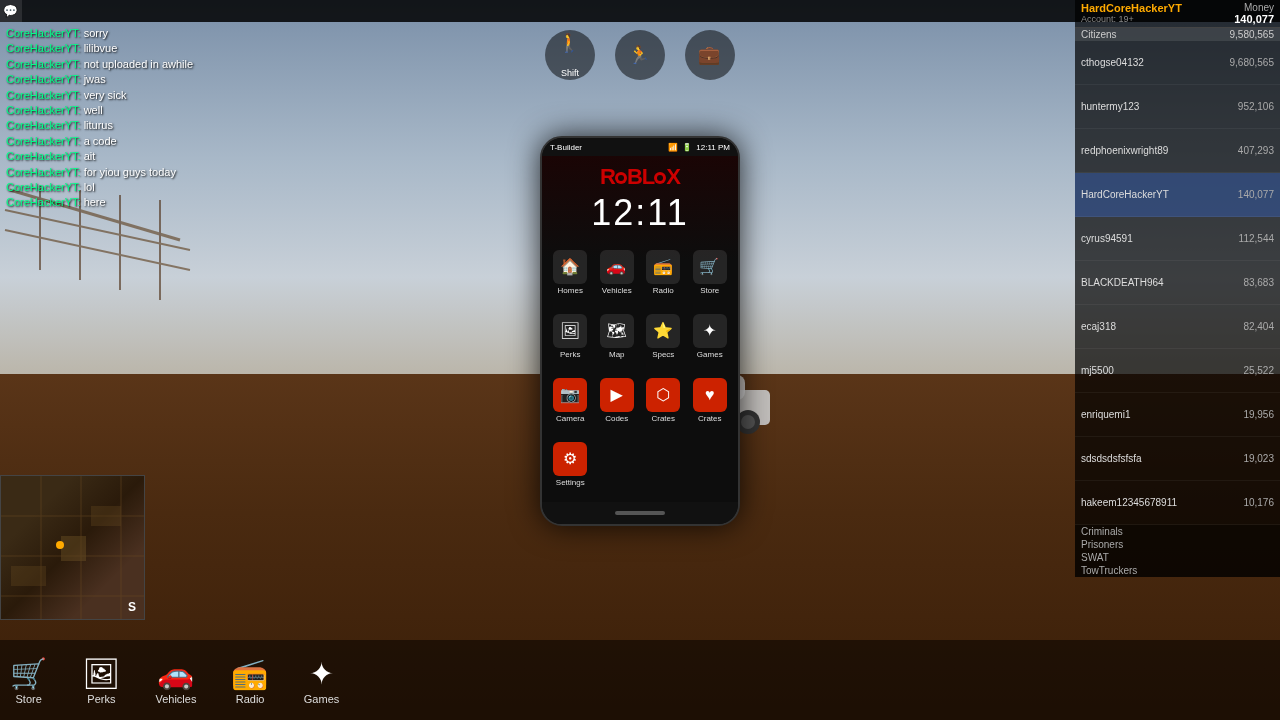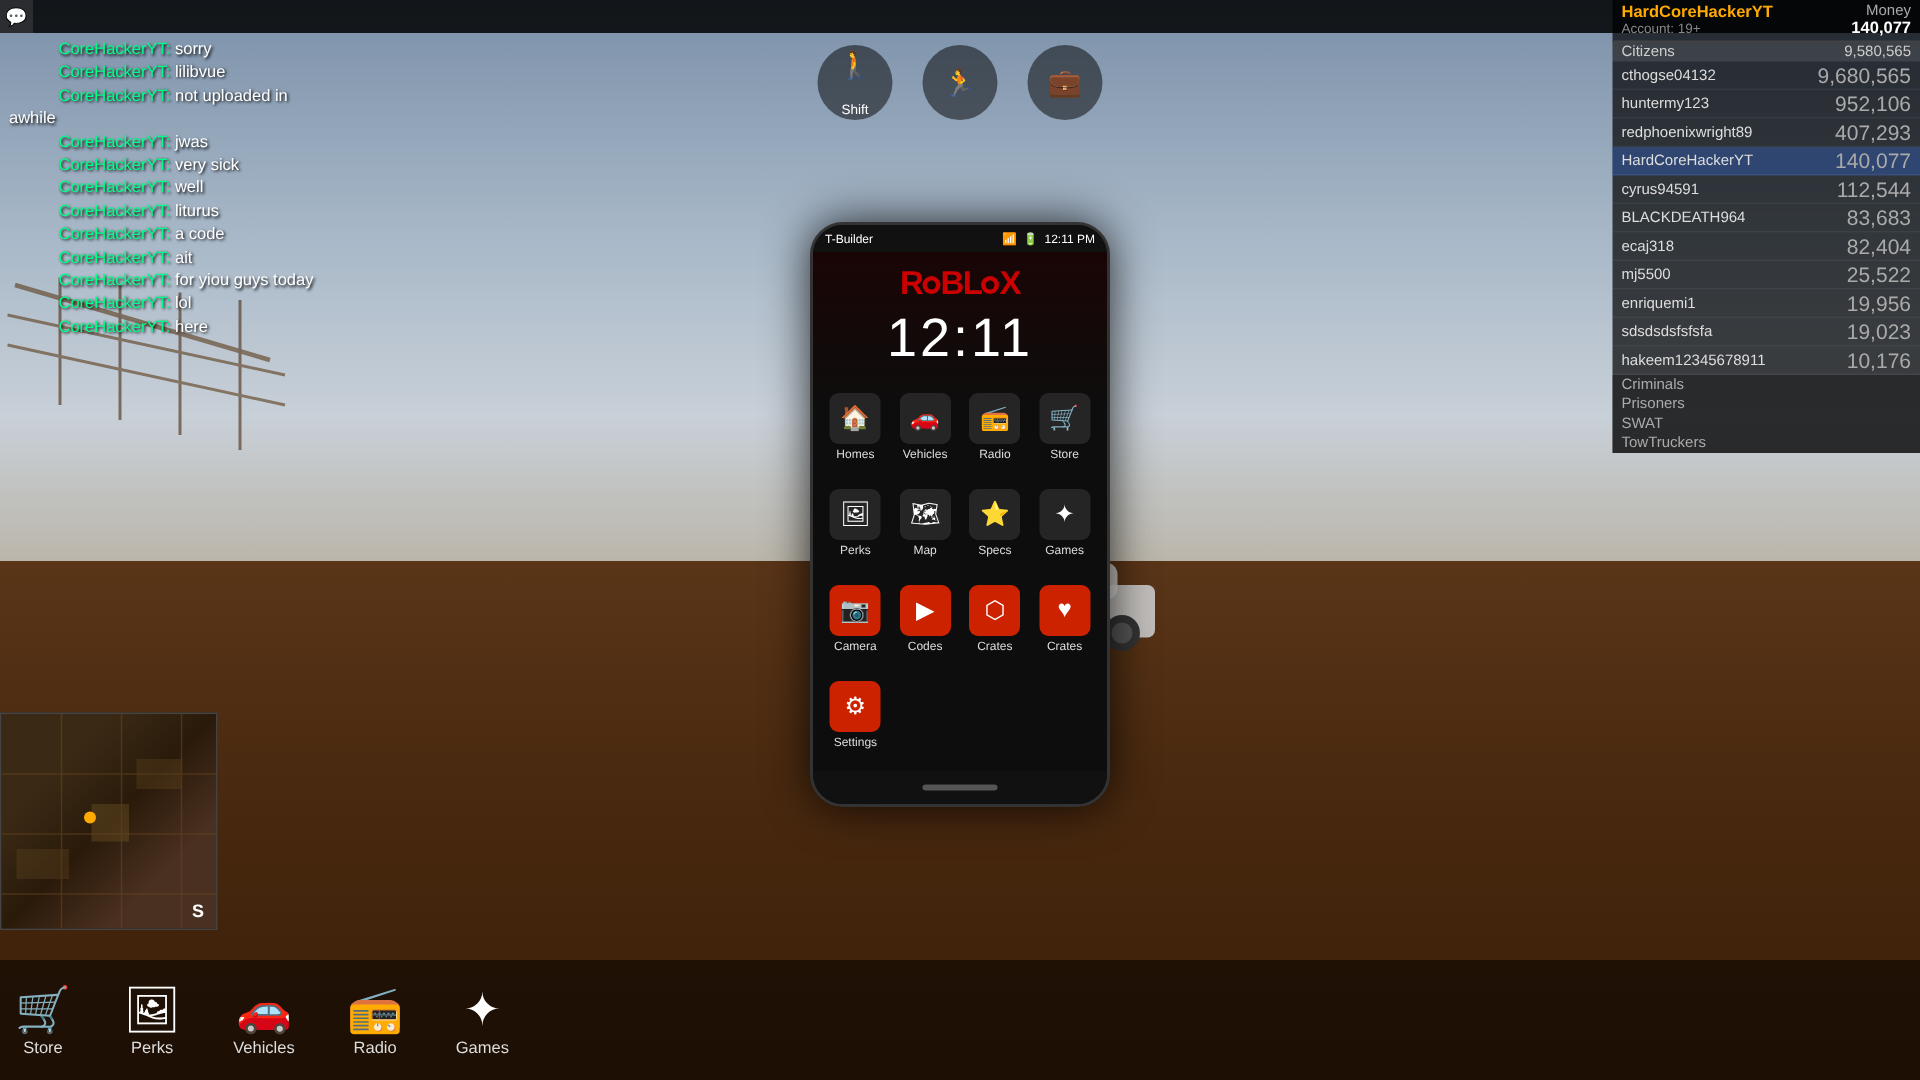"CoreHackerYT:" .chat-name { margin-left: 33px -> none }
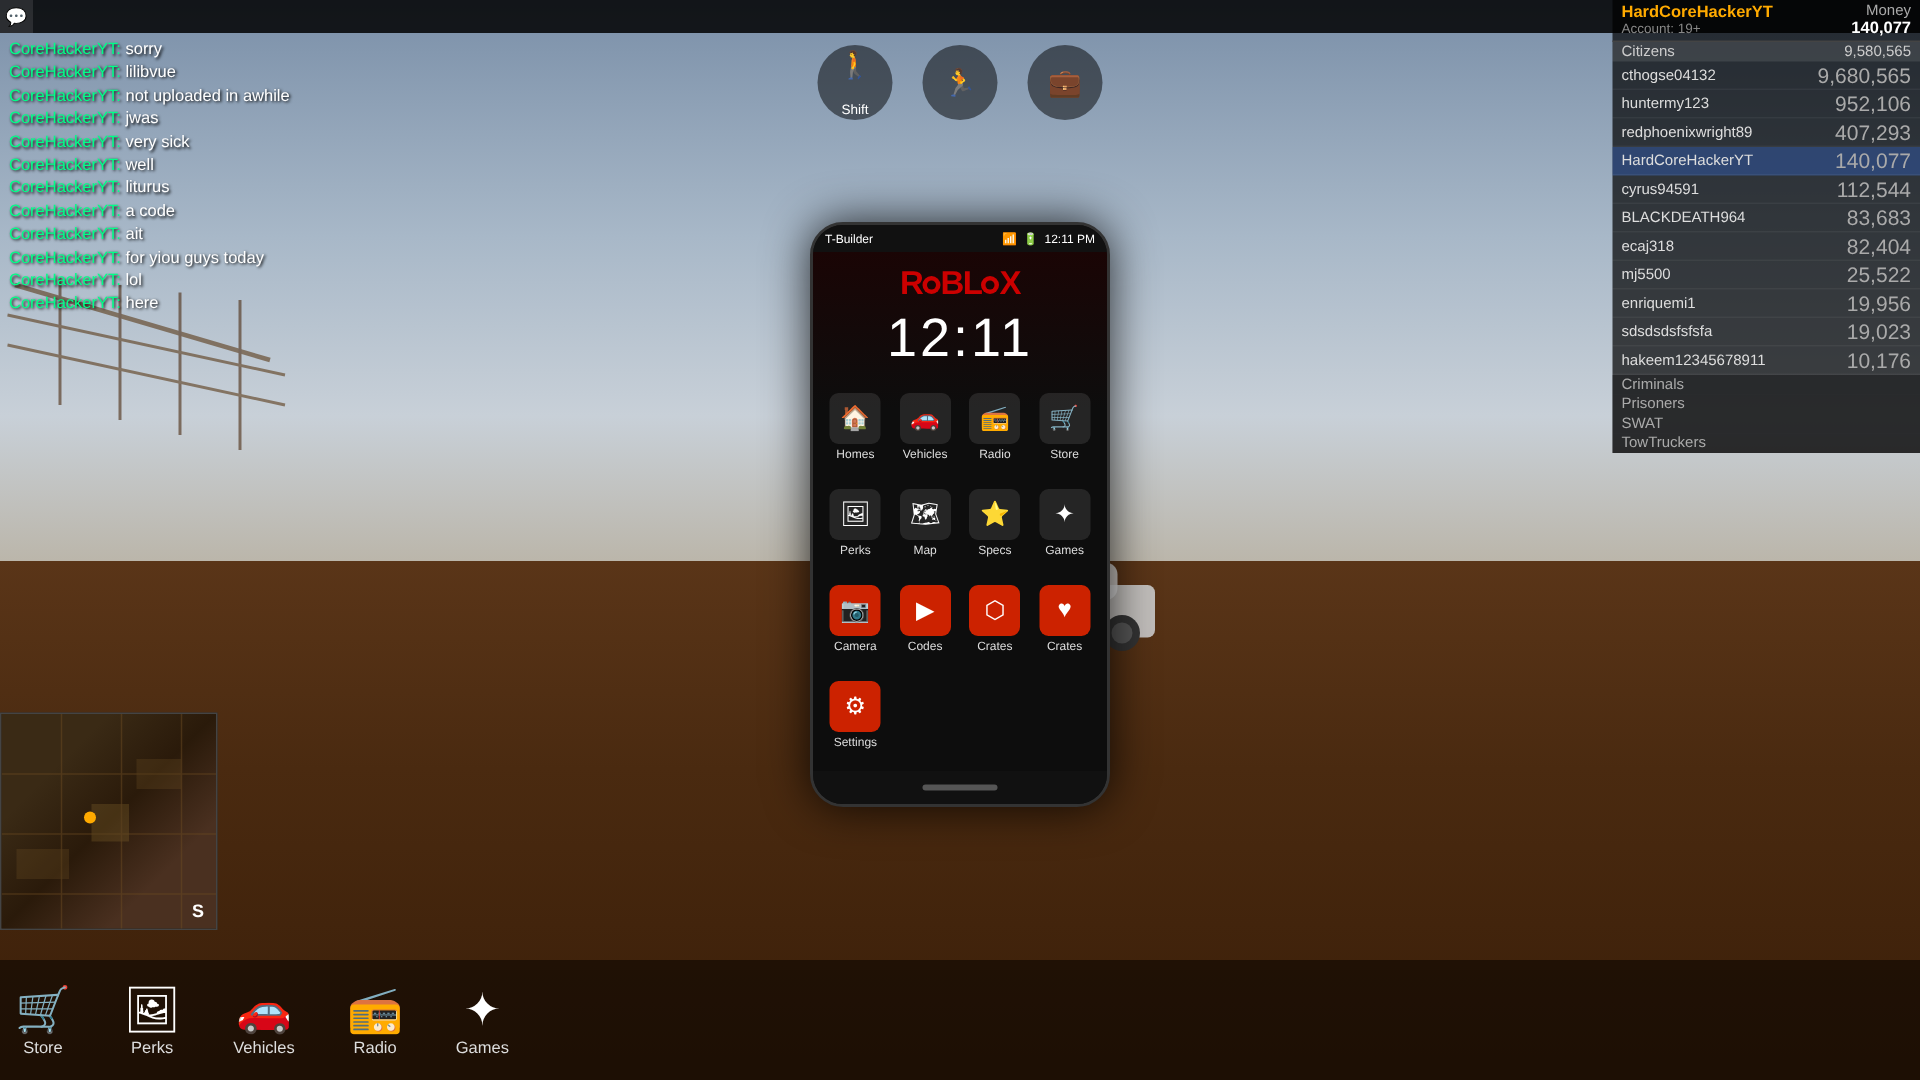"cthogse04132" .rp-row { padding: 1px 6px -> 16px 6px }
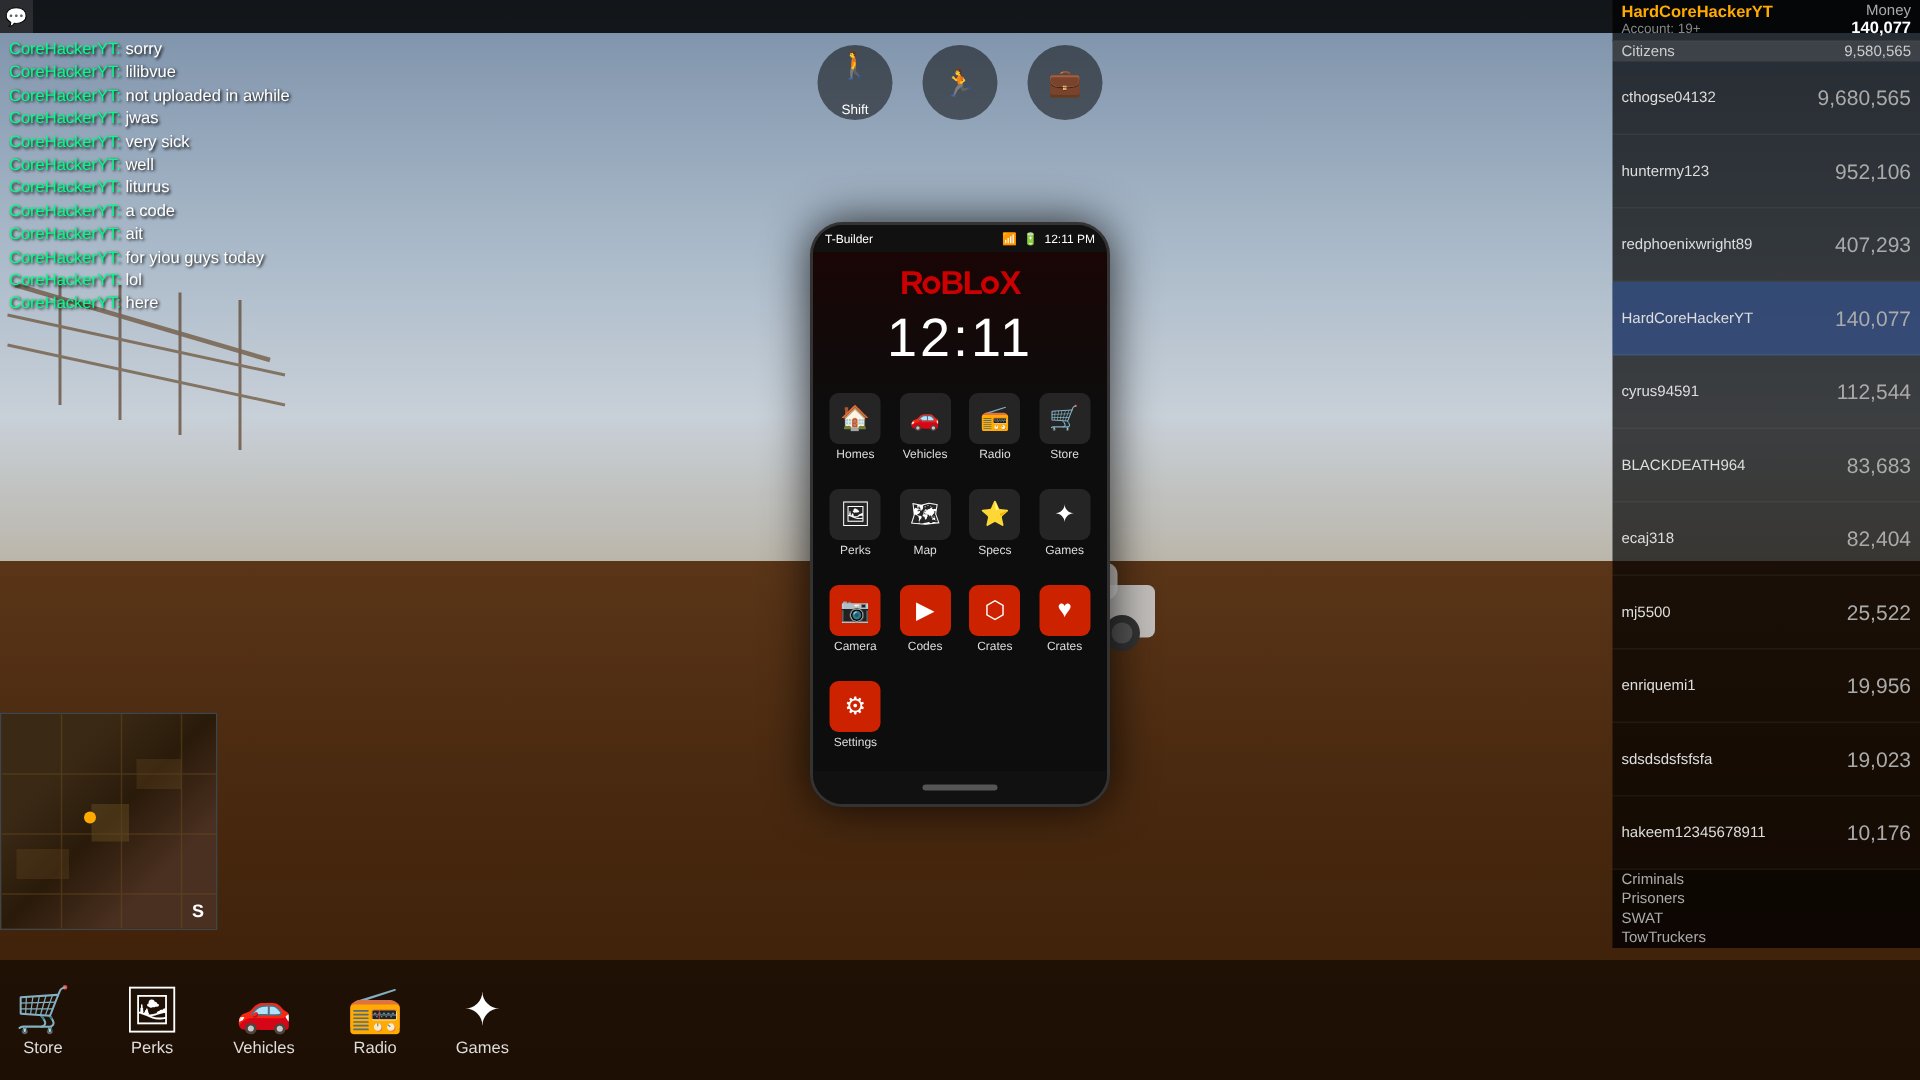"9,680,565" .rp-row-val { font-size: 14px -> 10px }
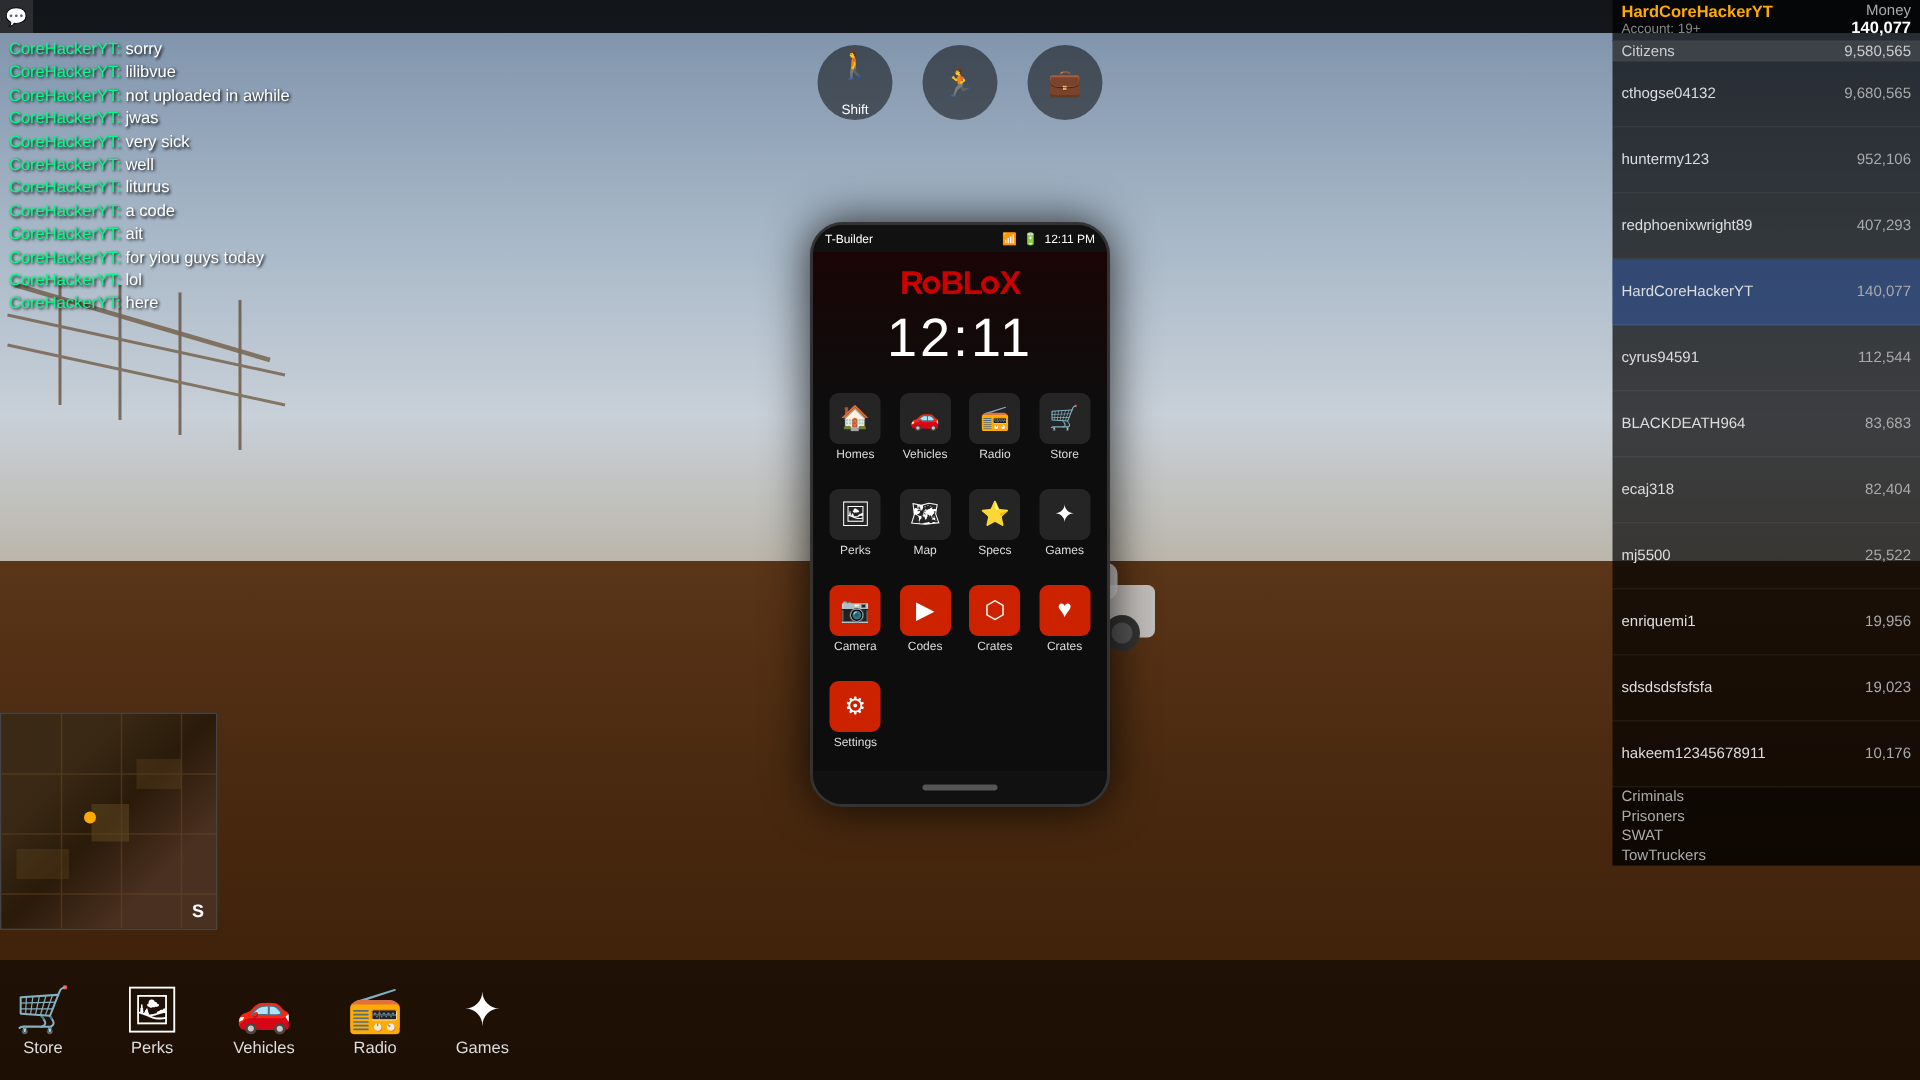"T-Builder" #phone { top: 148px -> 136px }
